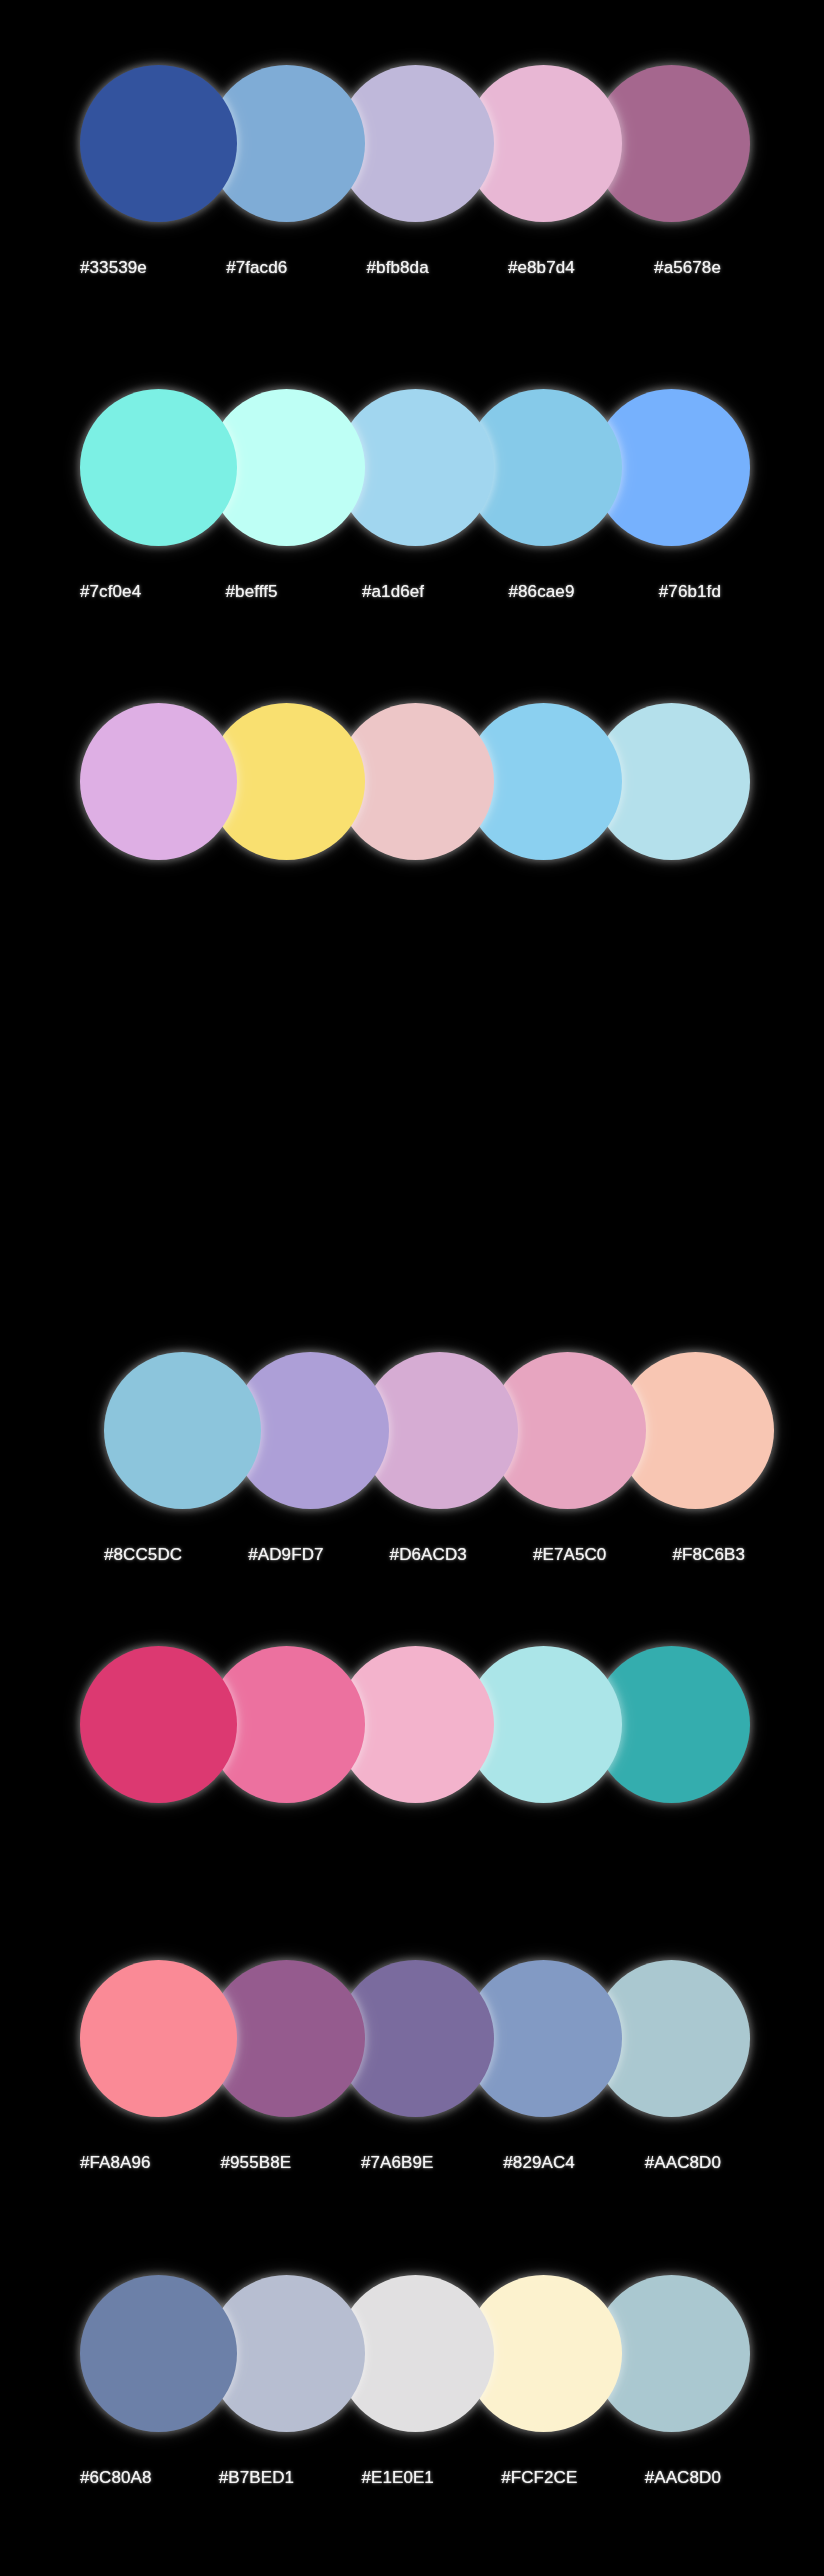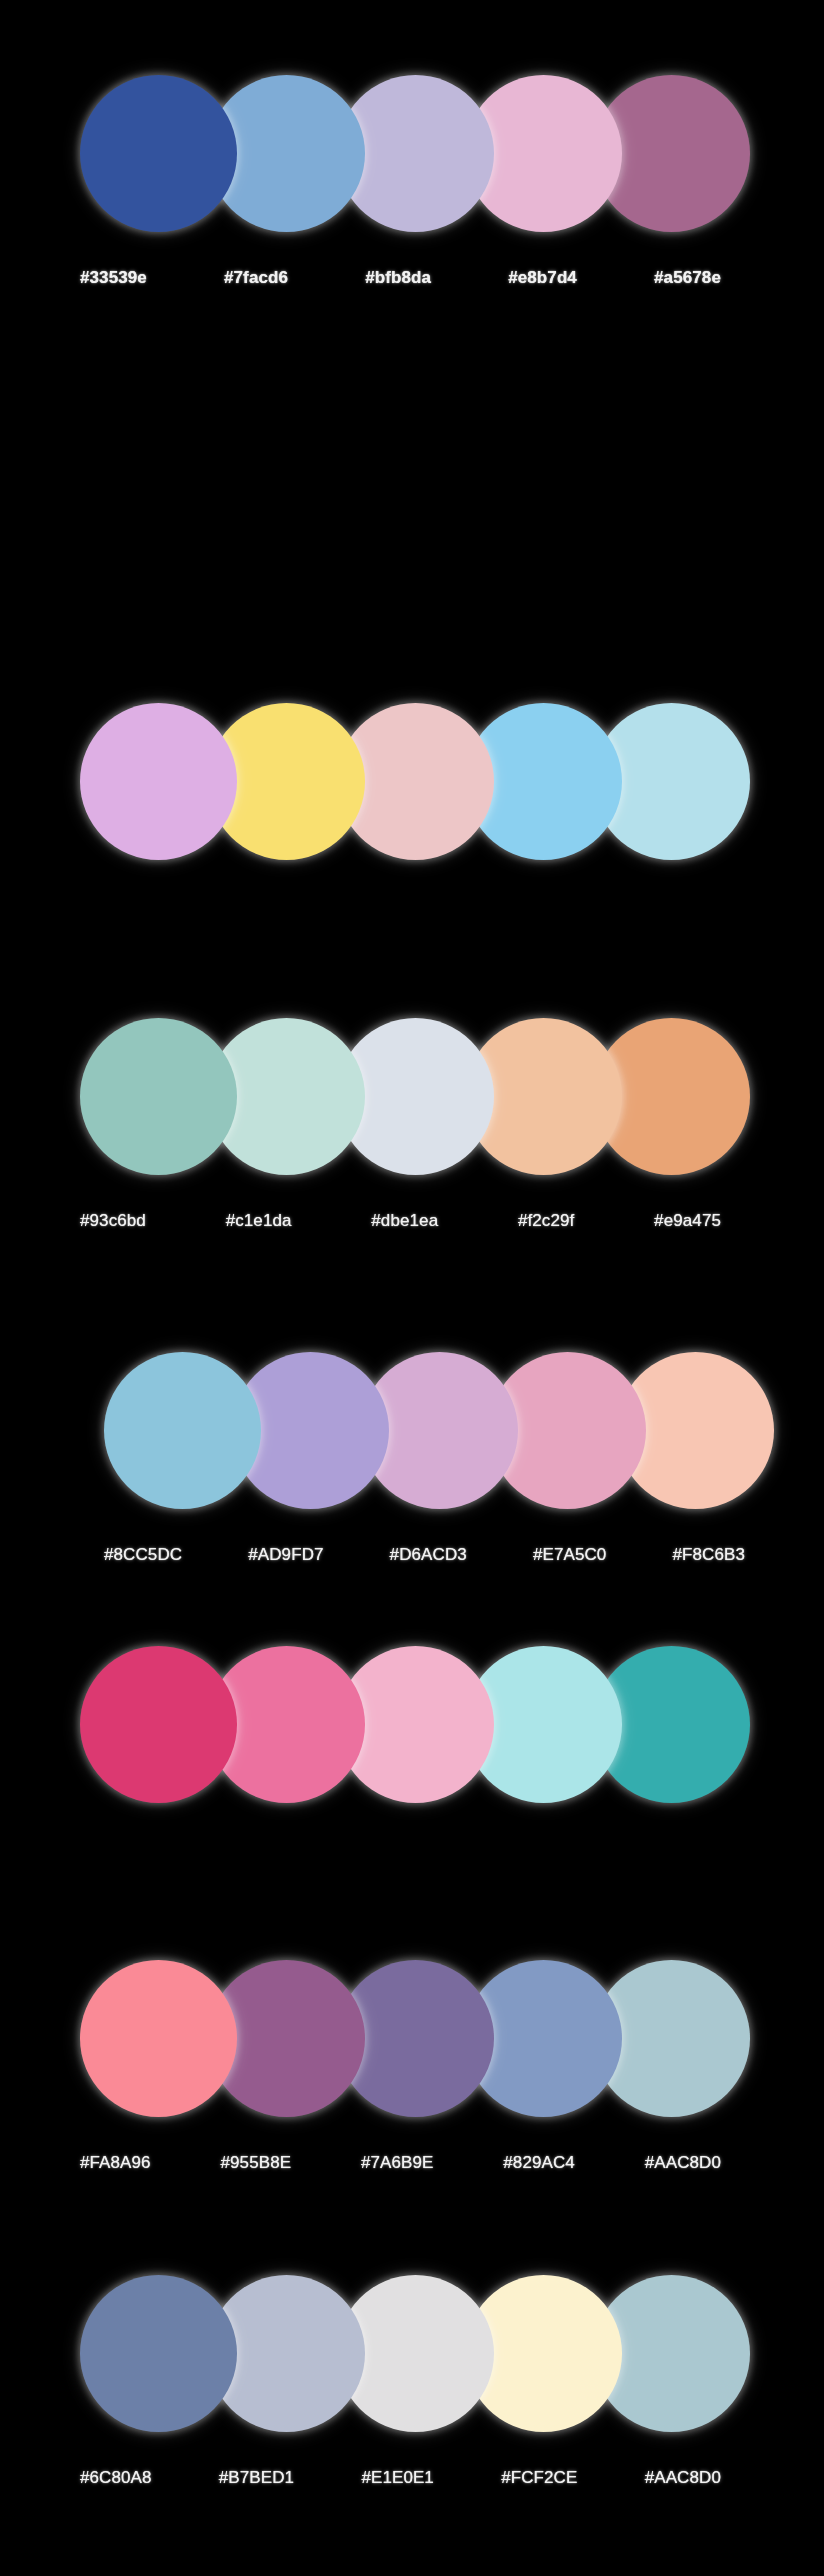"#33539e" div.palette-row { font-weight: bold -> none; top: 75px -> 65px }
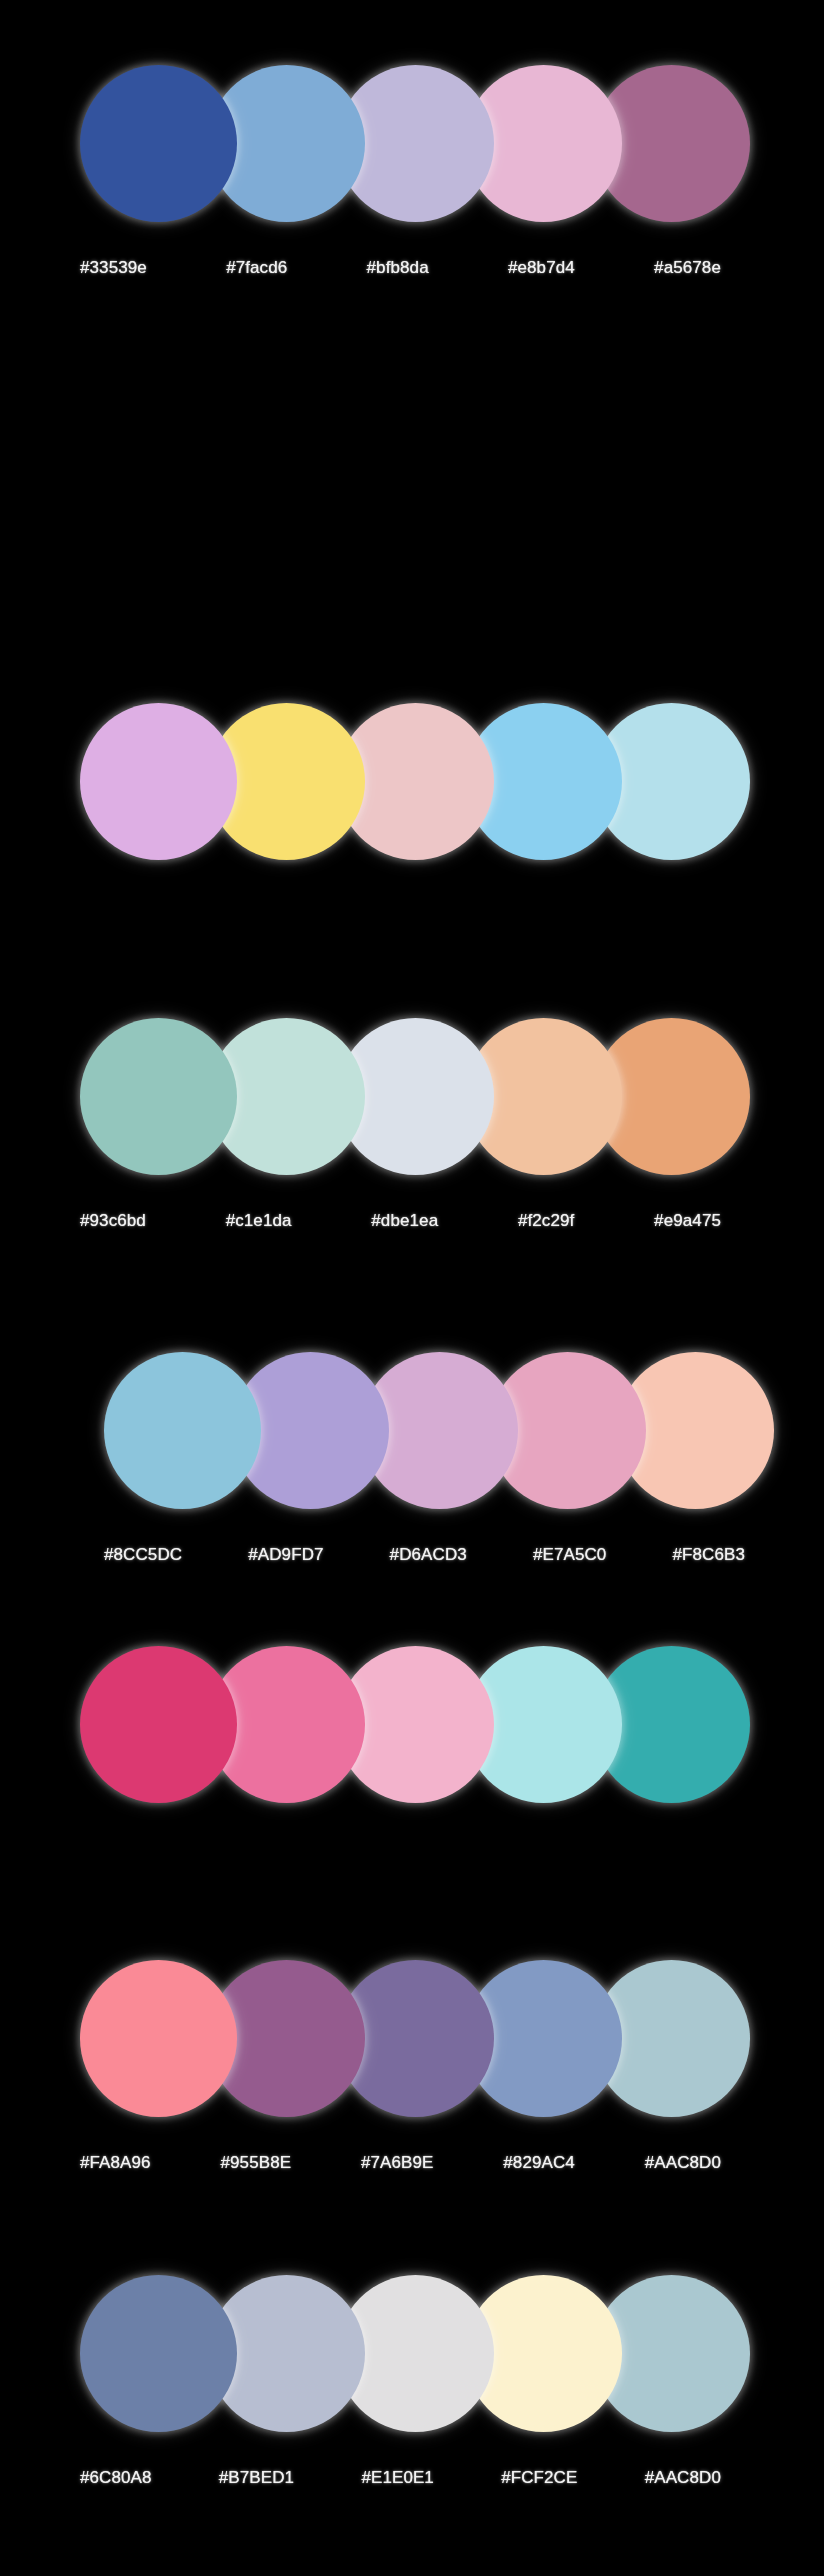"#7cf0e4" div.palette-row { html: none -> <div> <div> <div></div> <div></div> <div></div> <div></div> <div></div> </div> <div> <div>#7cf0e4</div> <div>#befff5</div> <div>#a1d6ef</div> <div>#86cae9</div> <div>#76b1fd</div> </div> </div> }
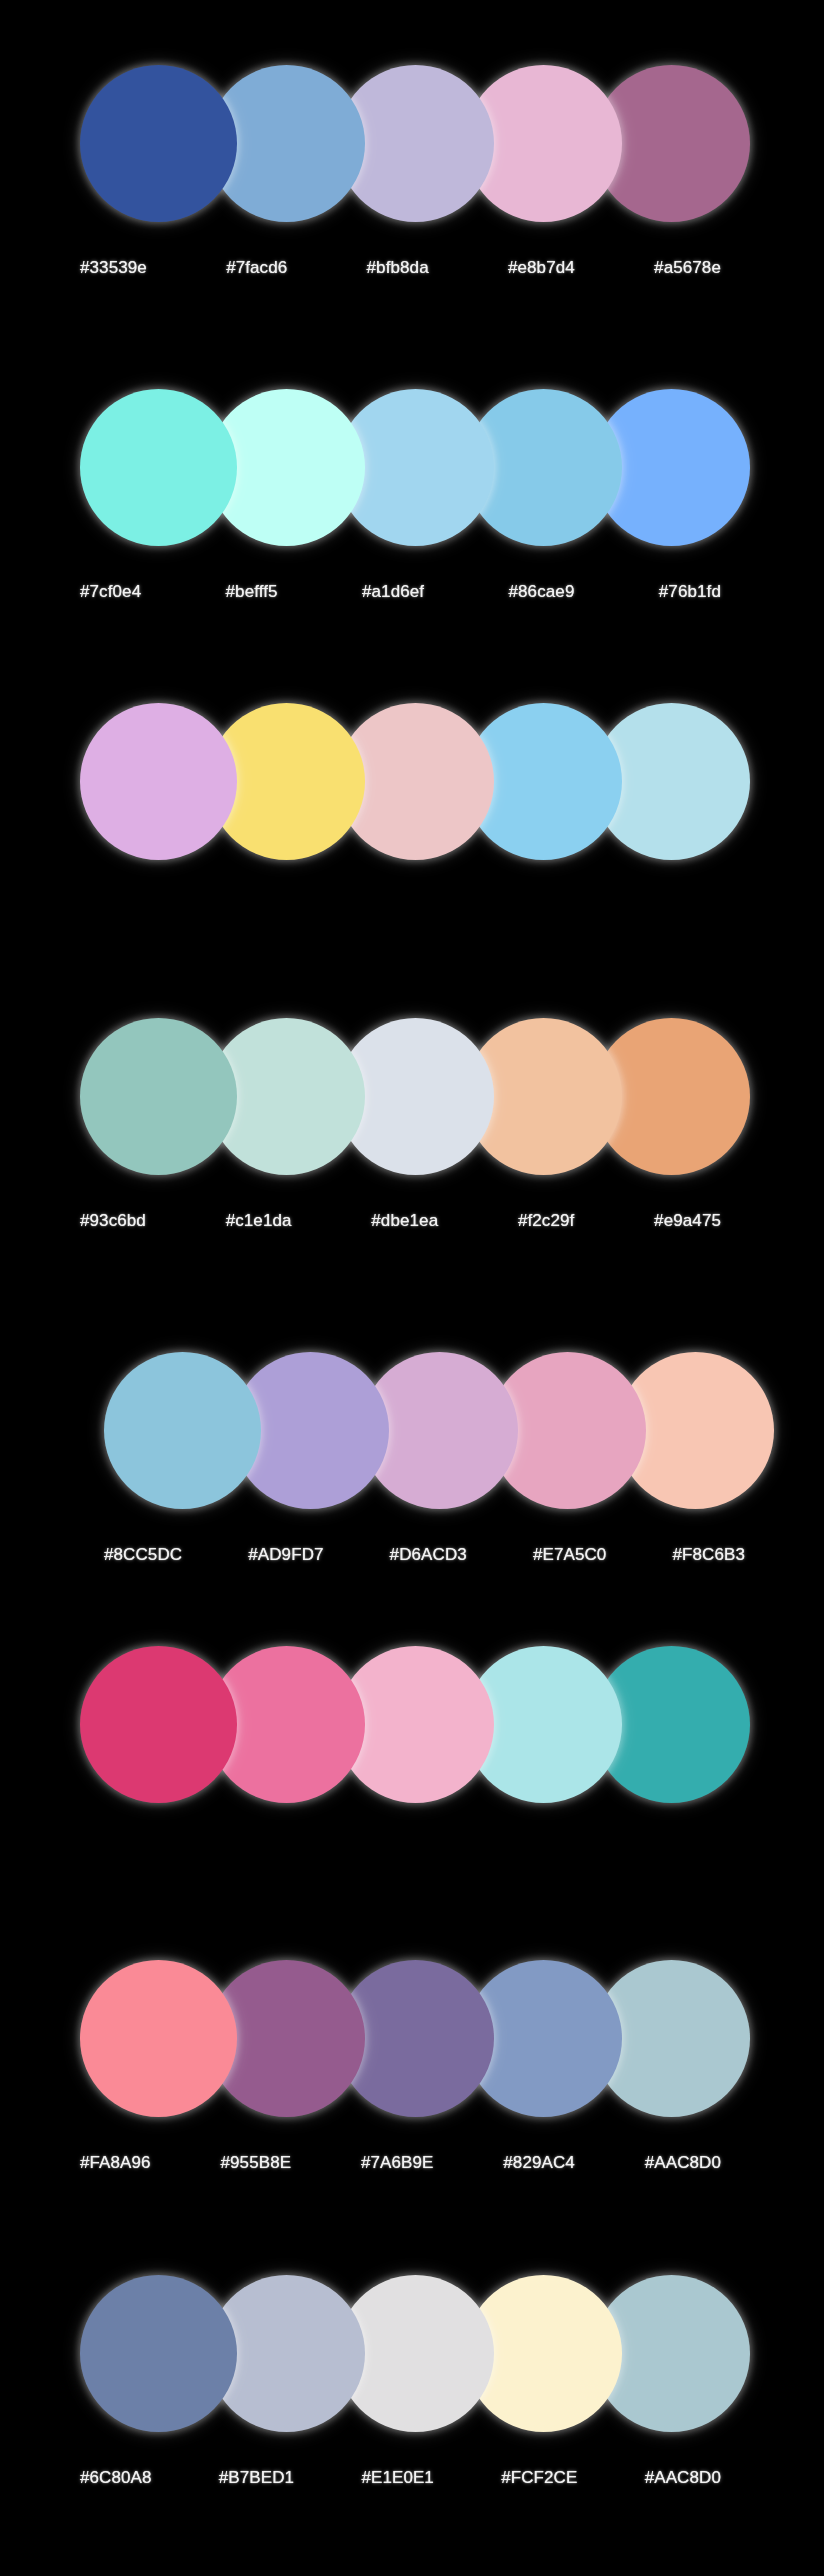"#93c6bd" div.palette-row { html: <div> <div> <div></div> <div></div> <div></div> <div></div> <div></div> </div> <div> <div>#93c6bd</div> <div>#c1e1da</div> <div>#dbe1ea</div> <div>#f2c29f</div> <div>#e9a475</div> </div> </div> -> none }
